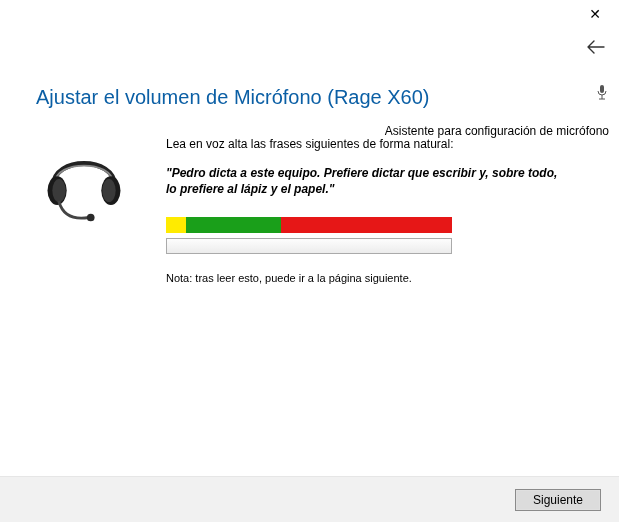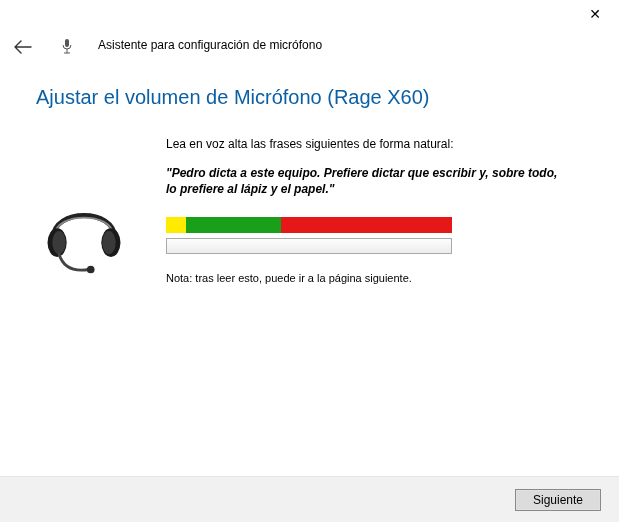"Asistente para configuración de" .header { align-items: flex-start -> flex-end; flex-direction: none -> column }
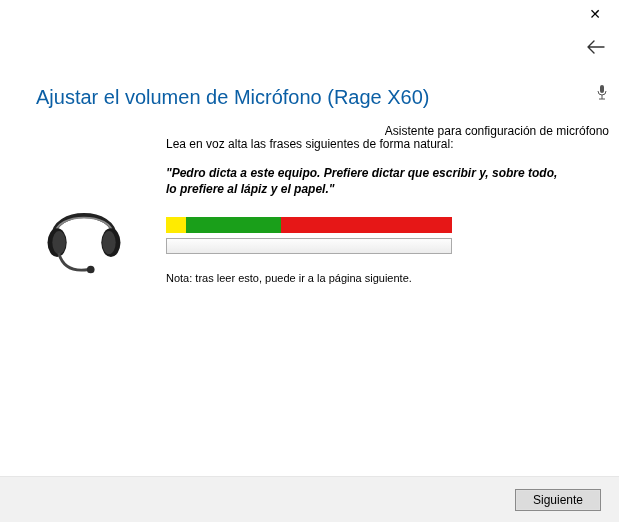"Lea en voz alta las" .body-row { align-items: flex-end -> flex-start }
